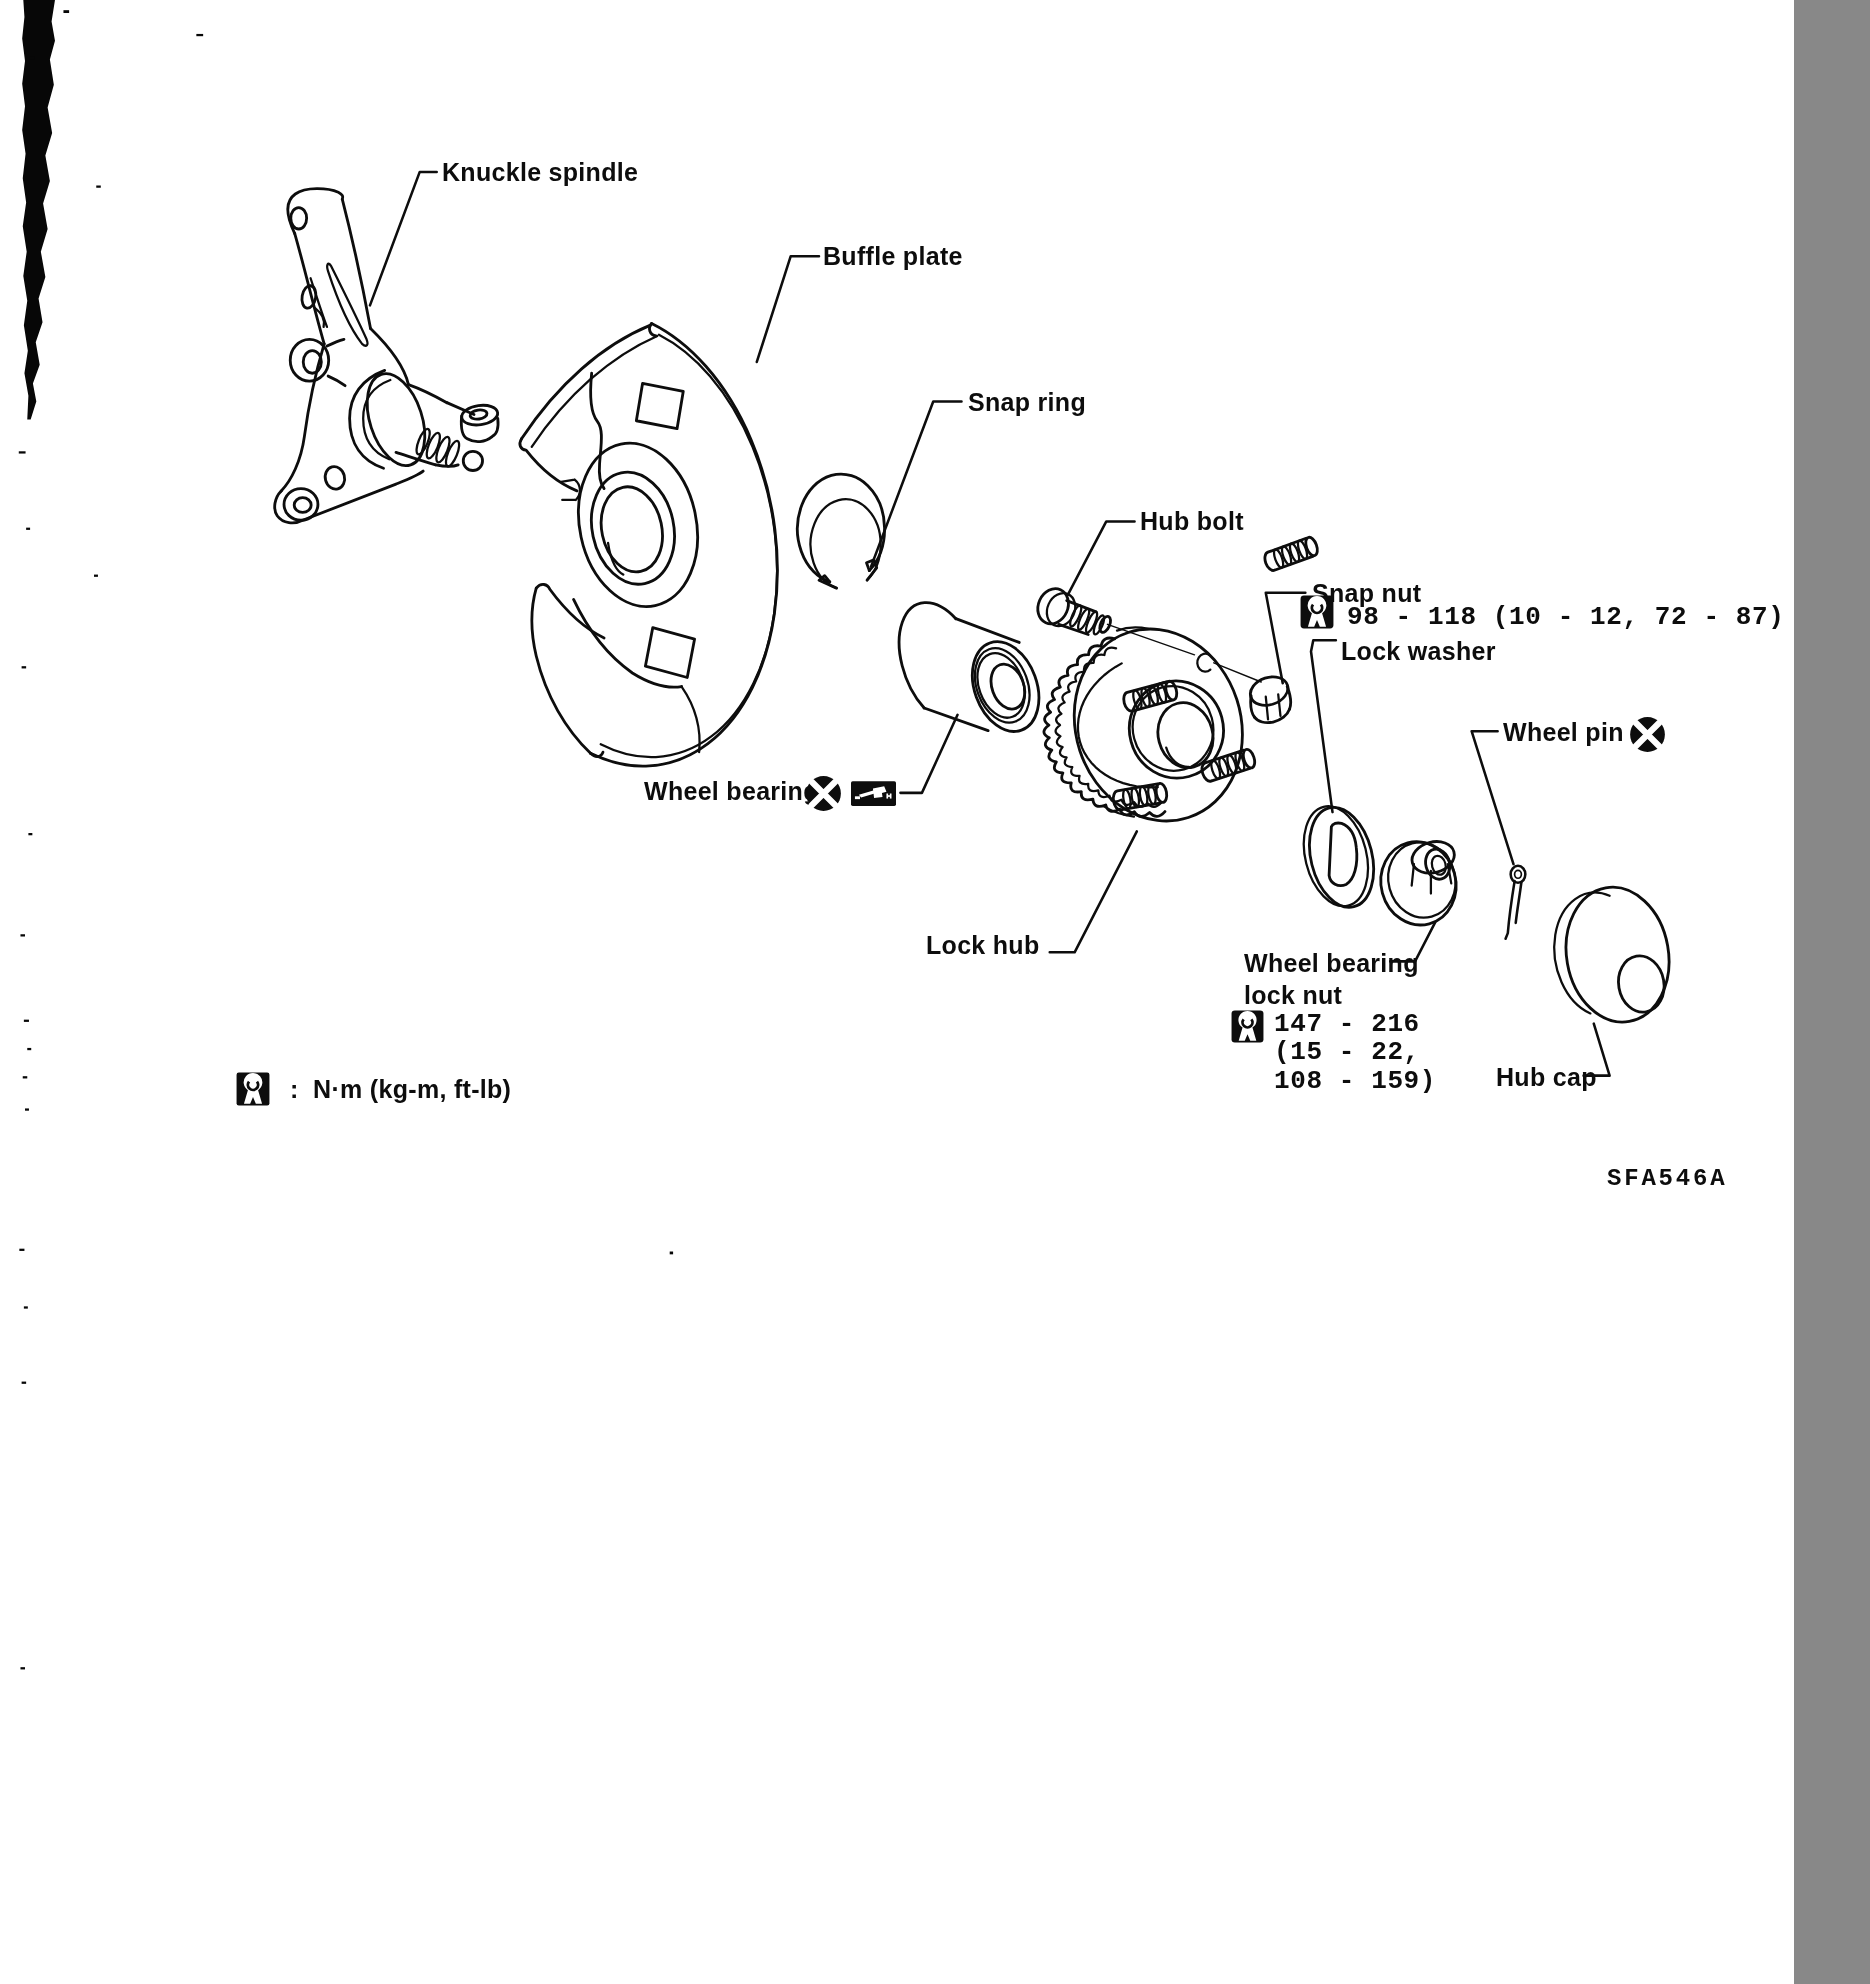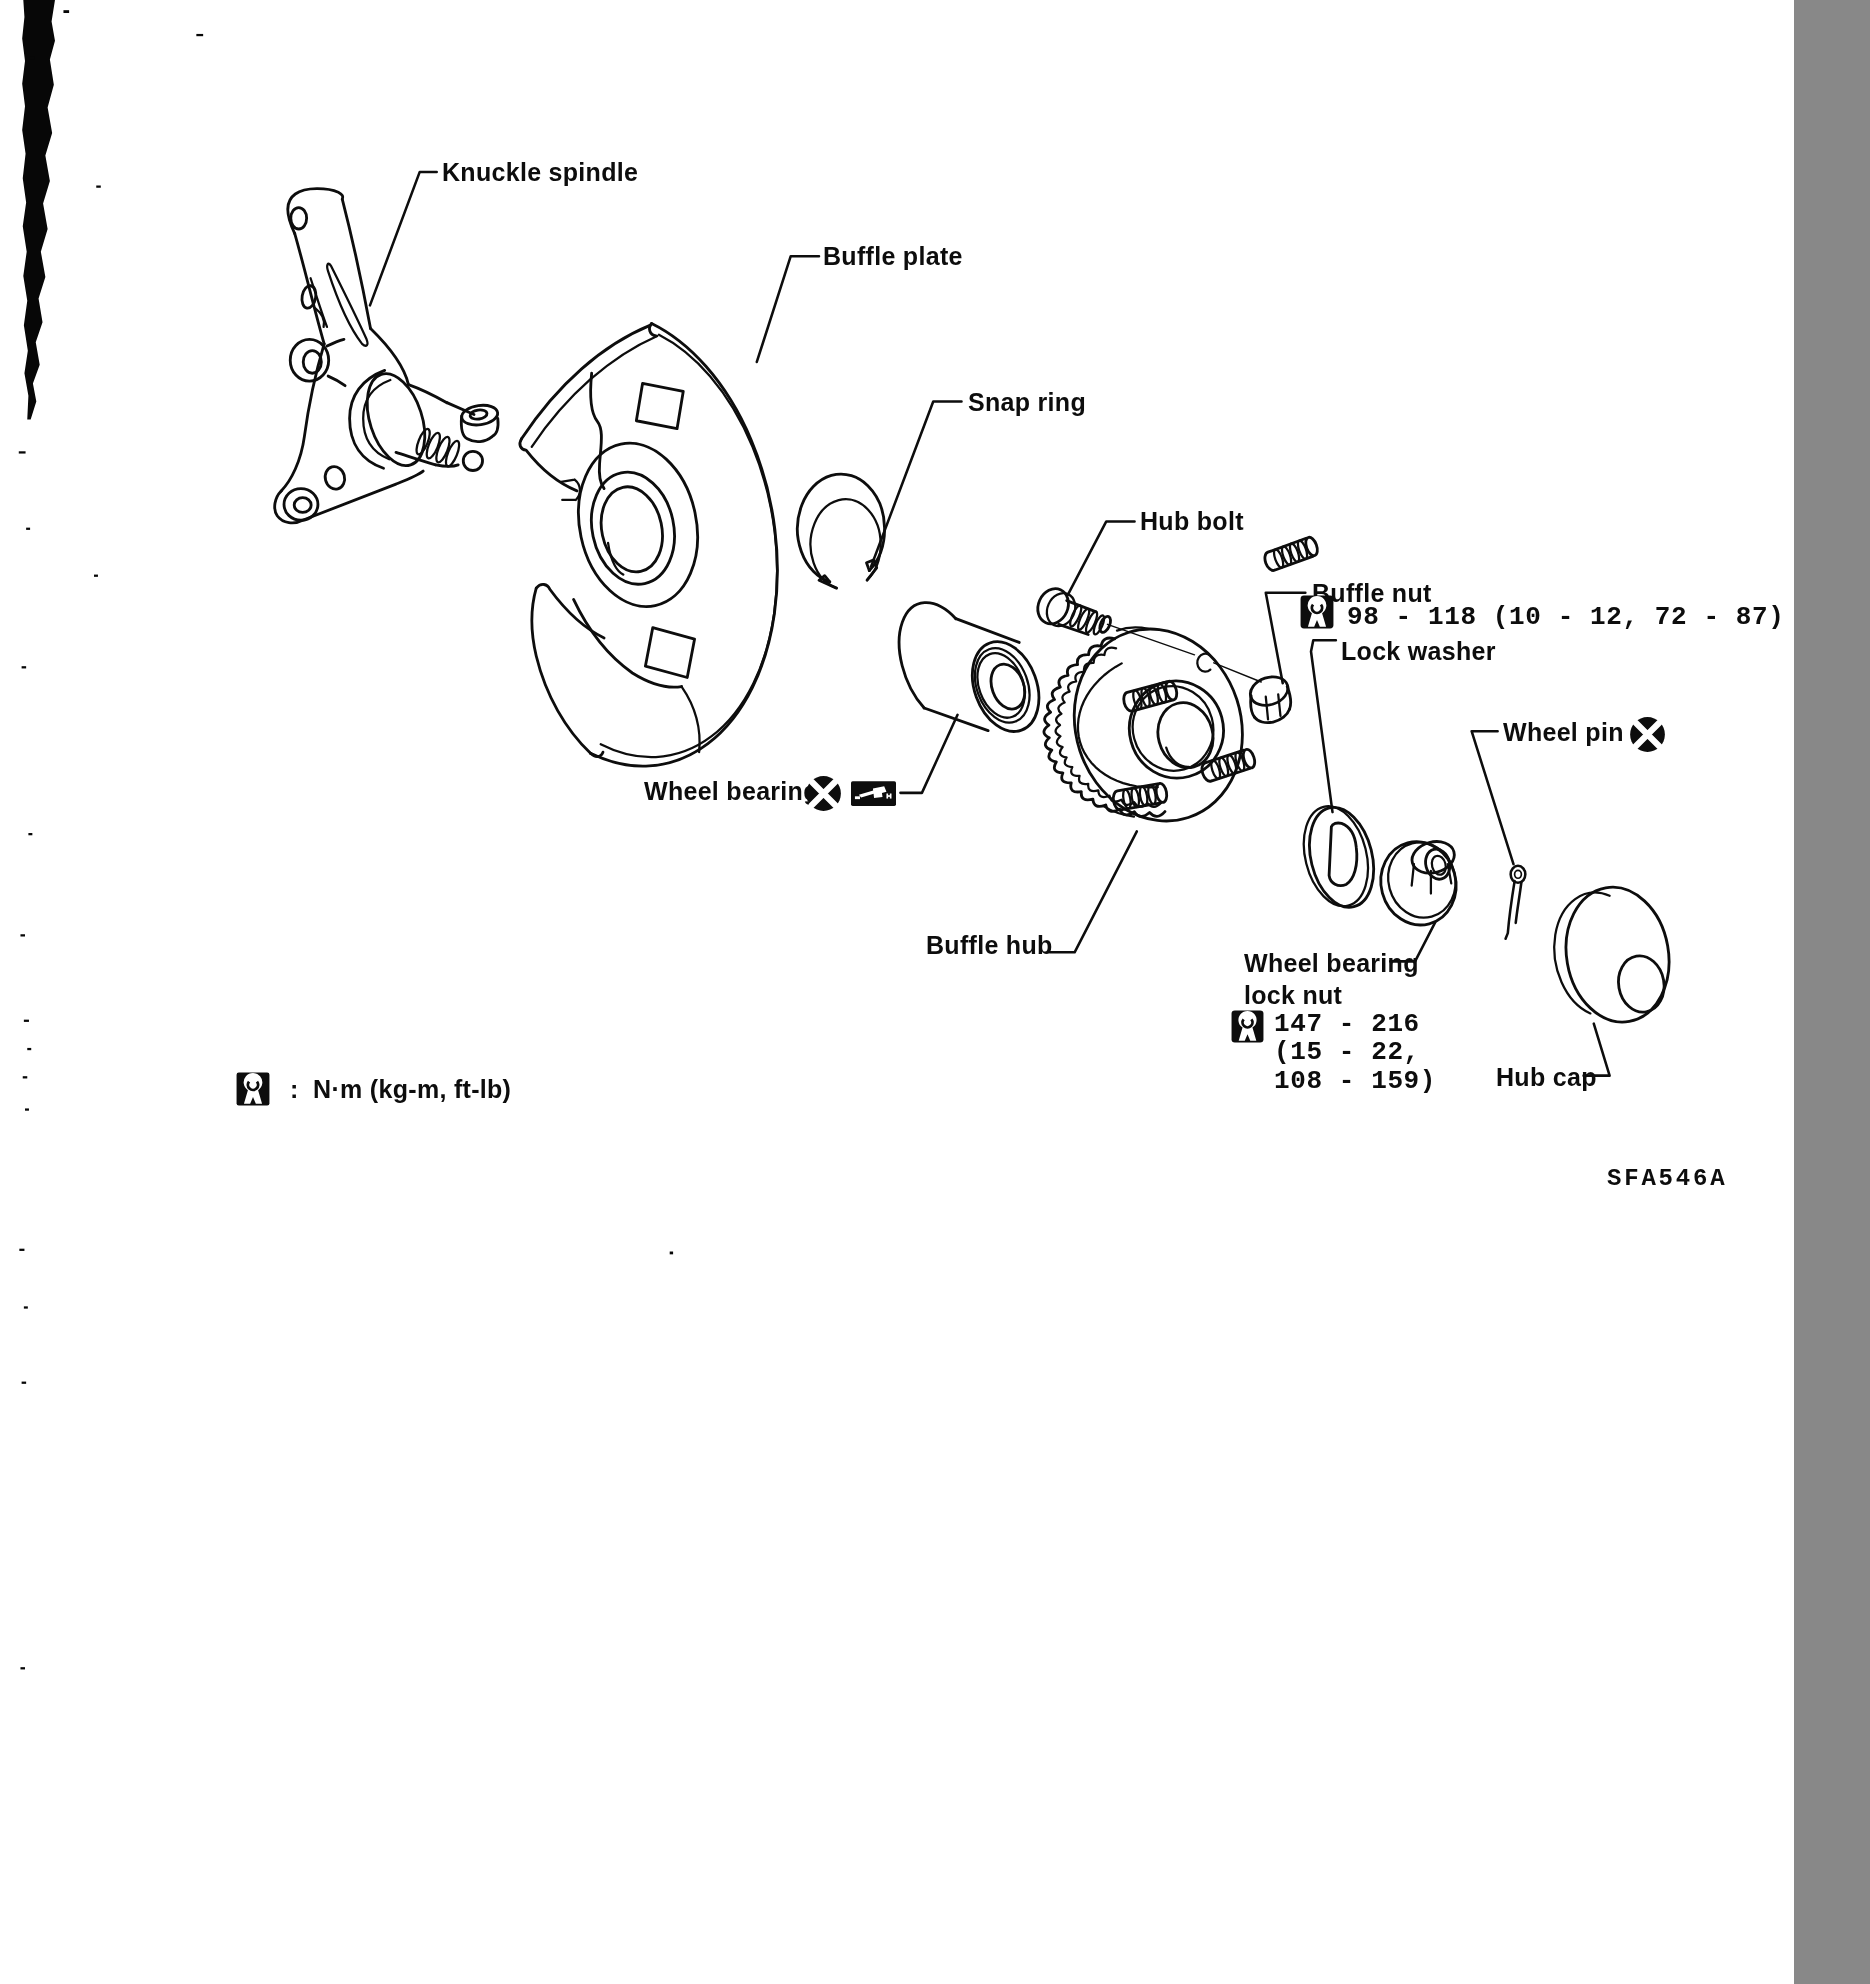"Buffle nut" div.lbl { text: Buffle -> Snap }
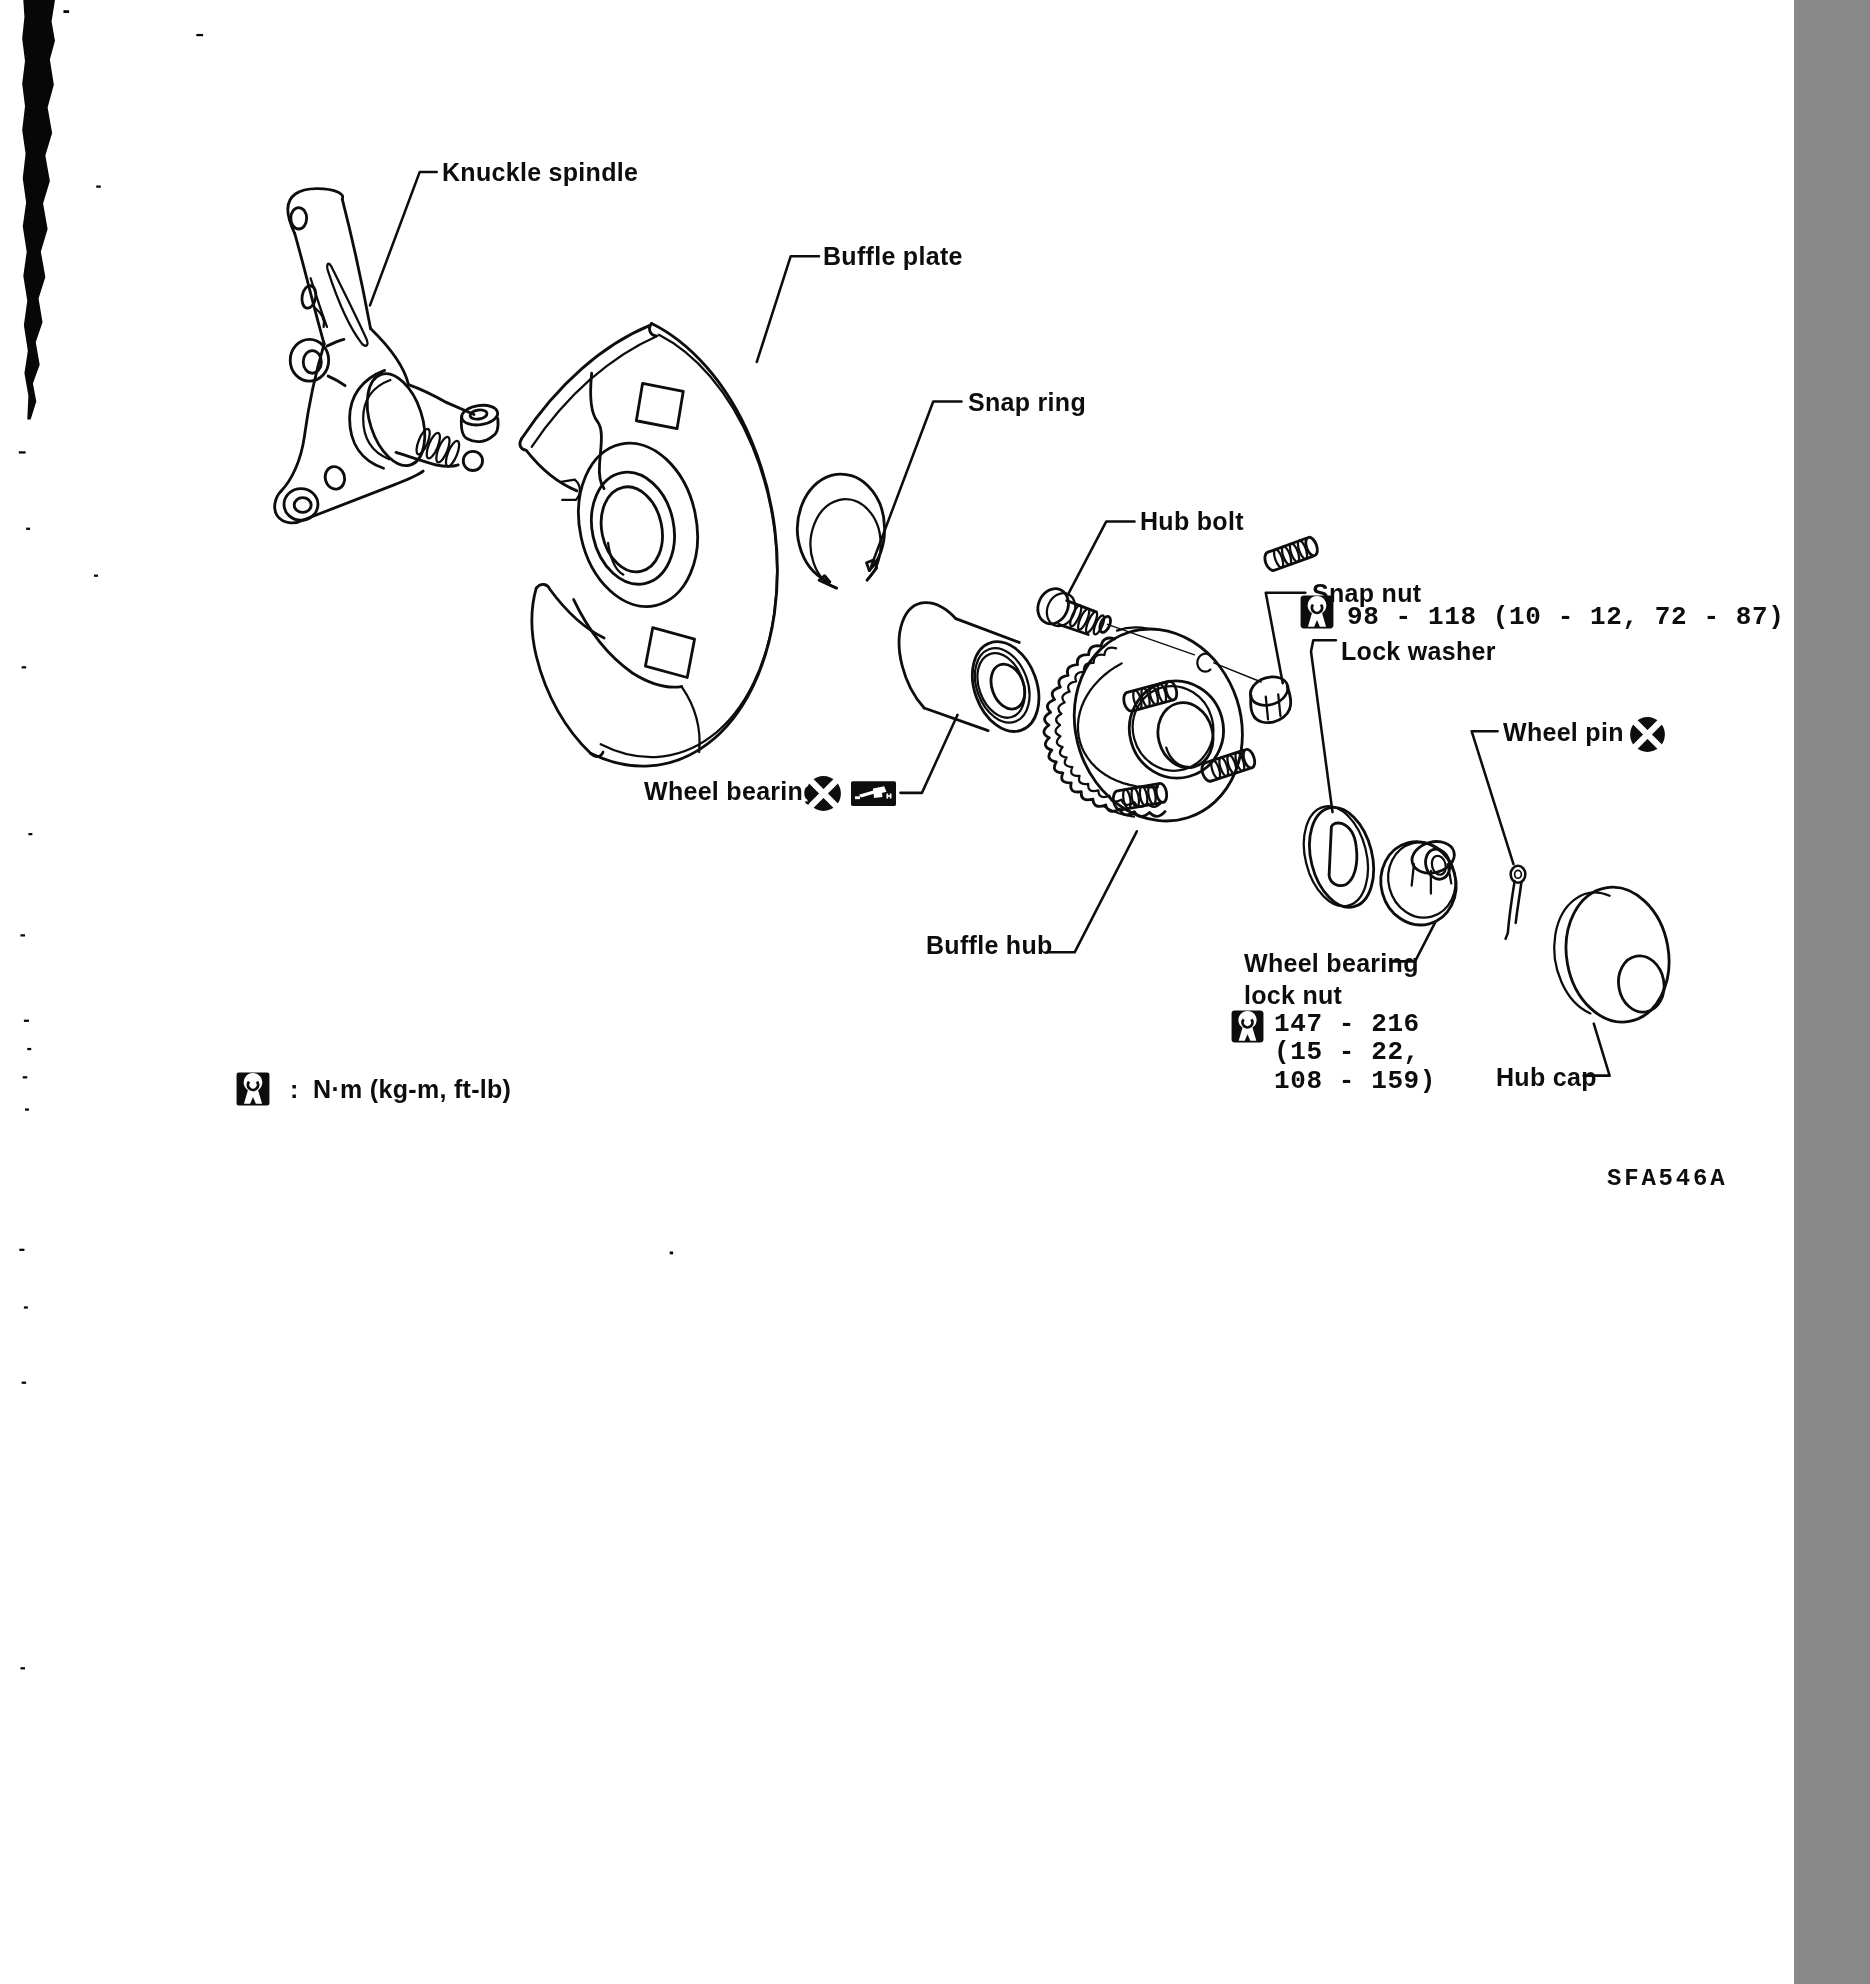"Buffle hub" div.lbl { text: Buffle -> Lock }
